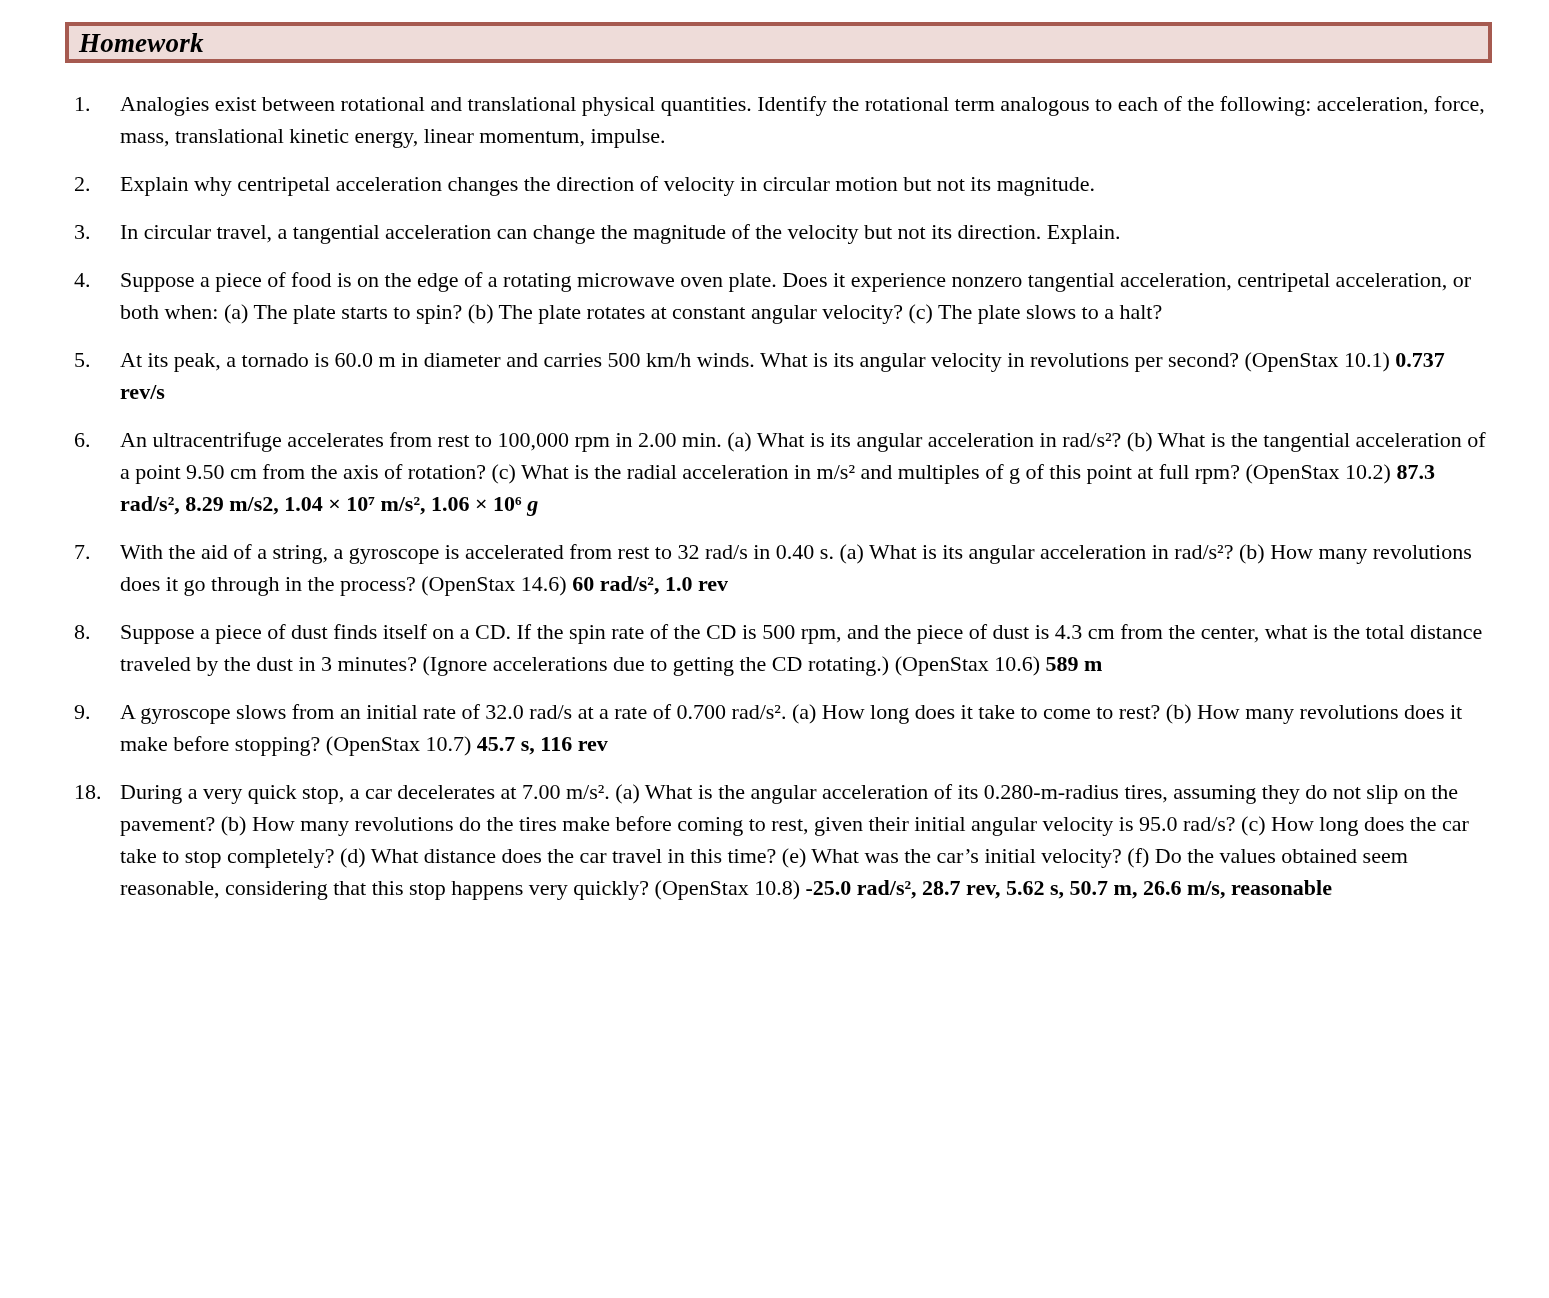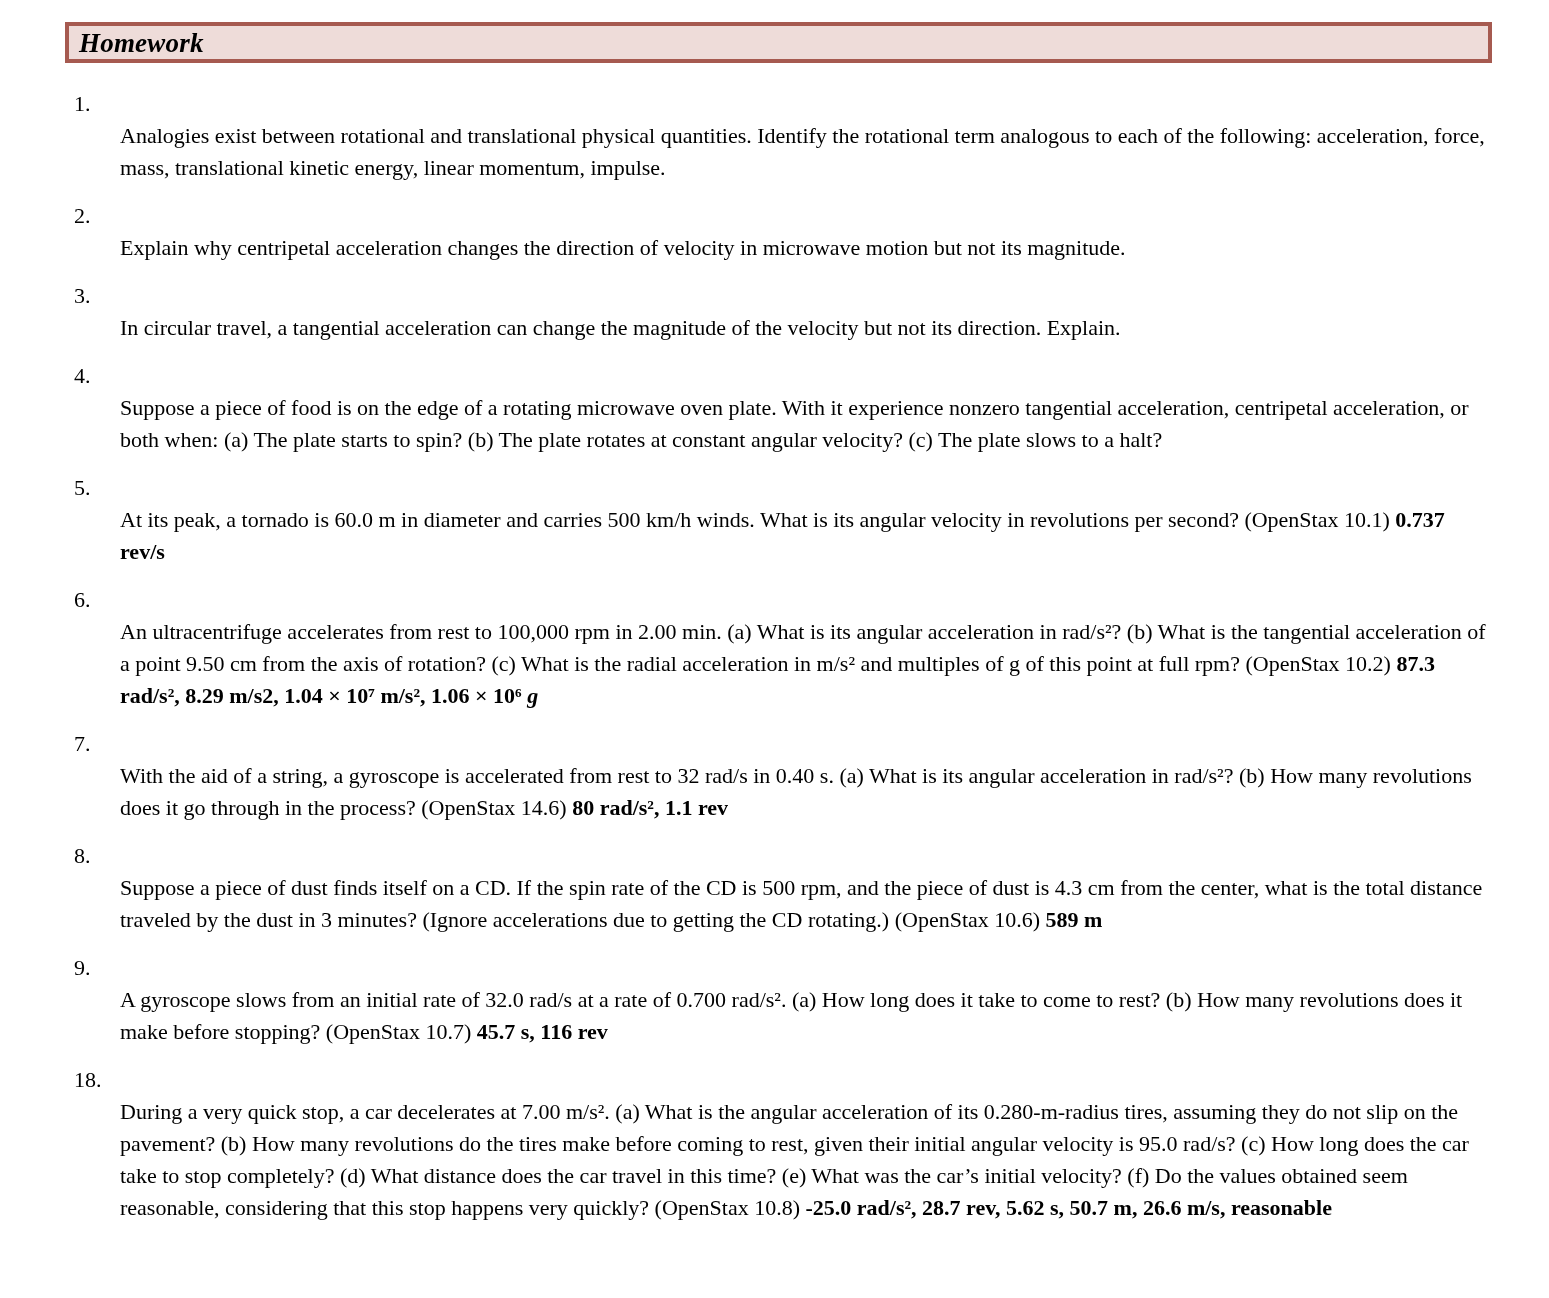"Analogies exist between rotational and" .body { margin-top: 32px -> none }
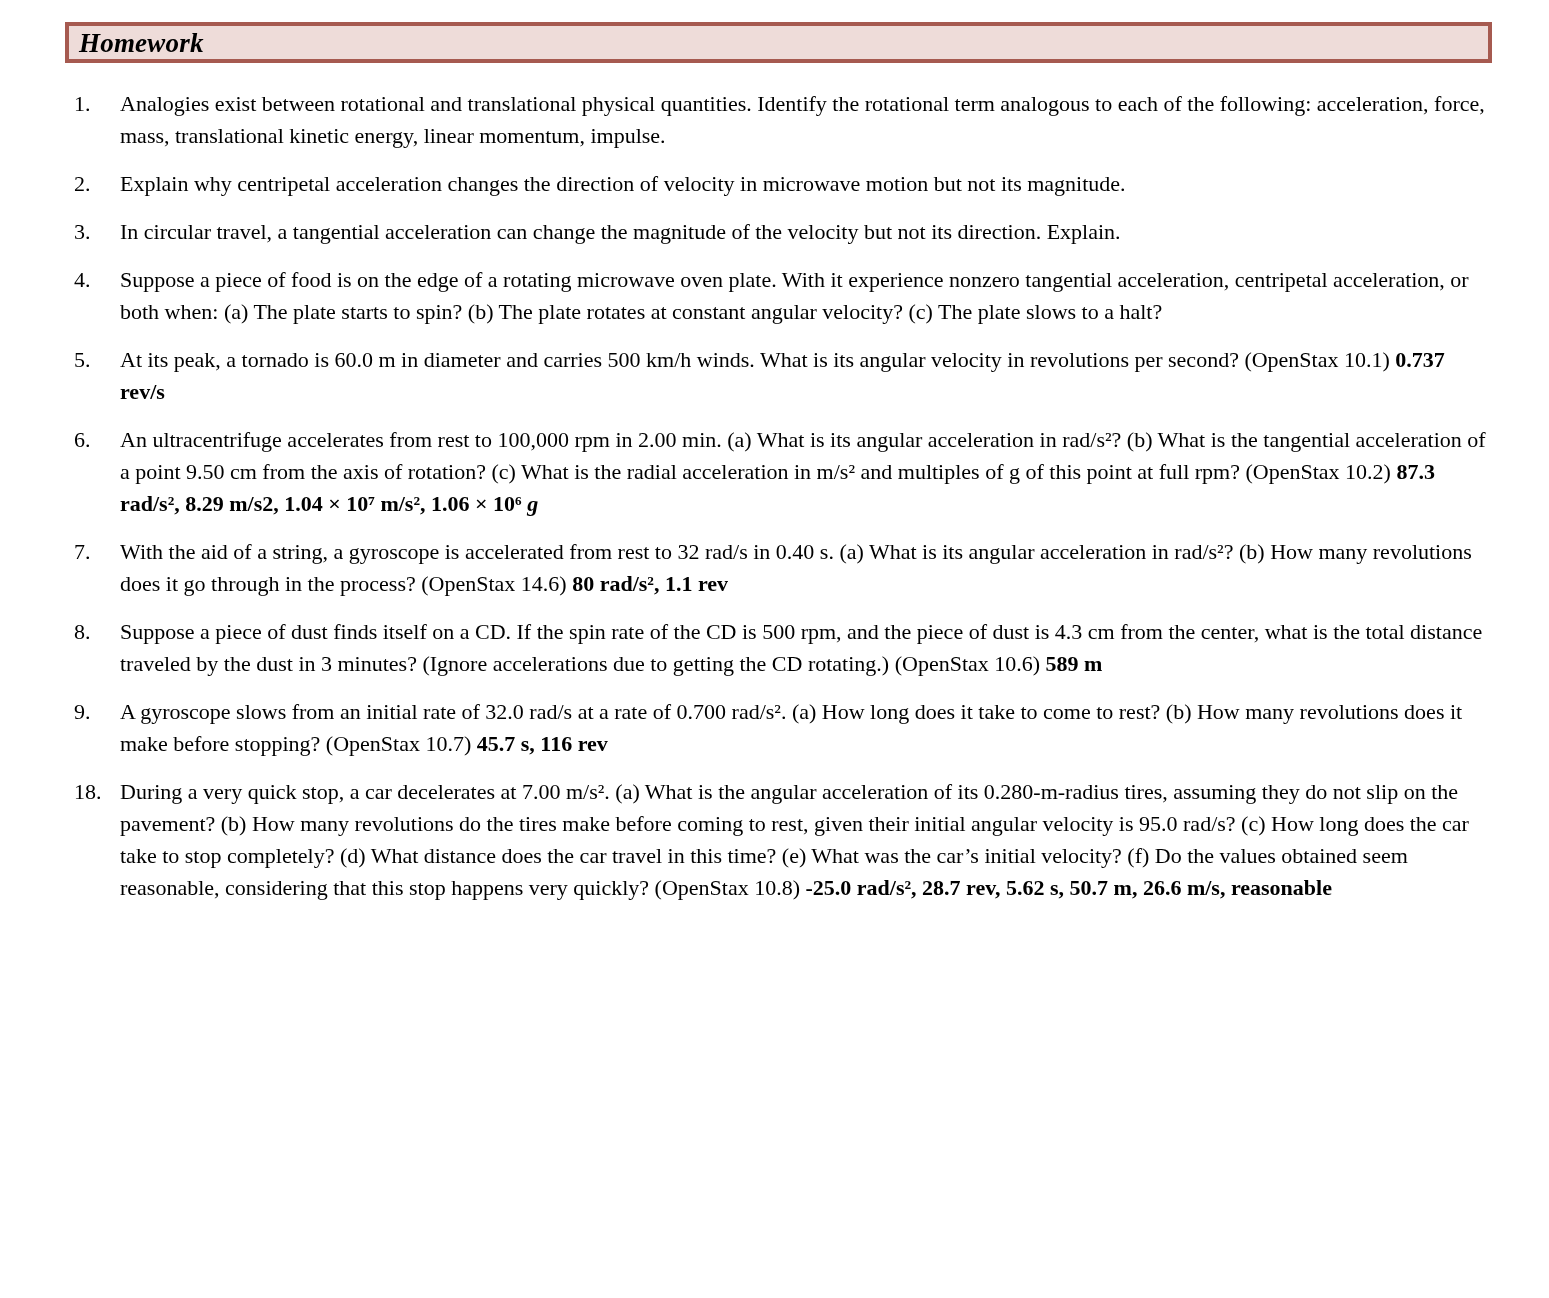"Explain why centripetal acceleration" span { text: microwave -> circular }
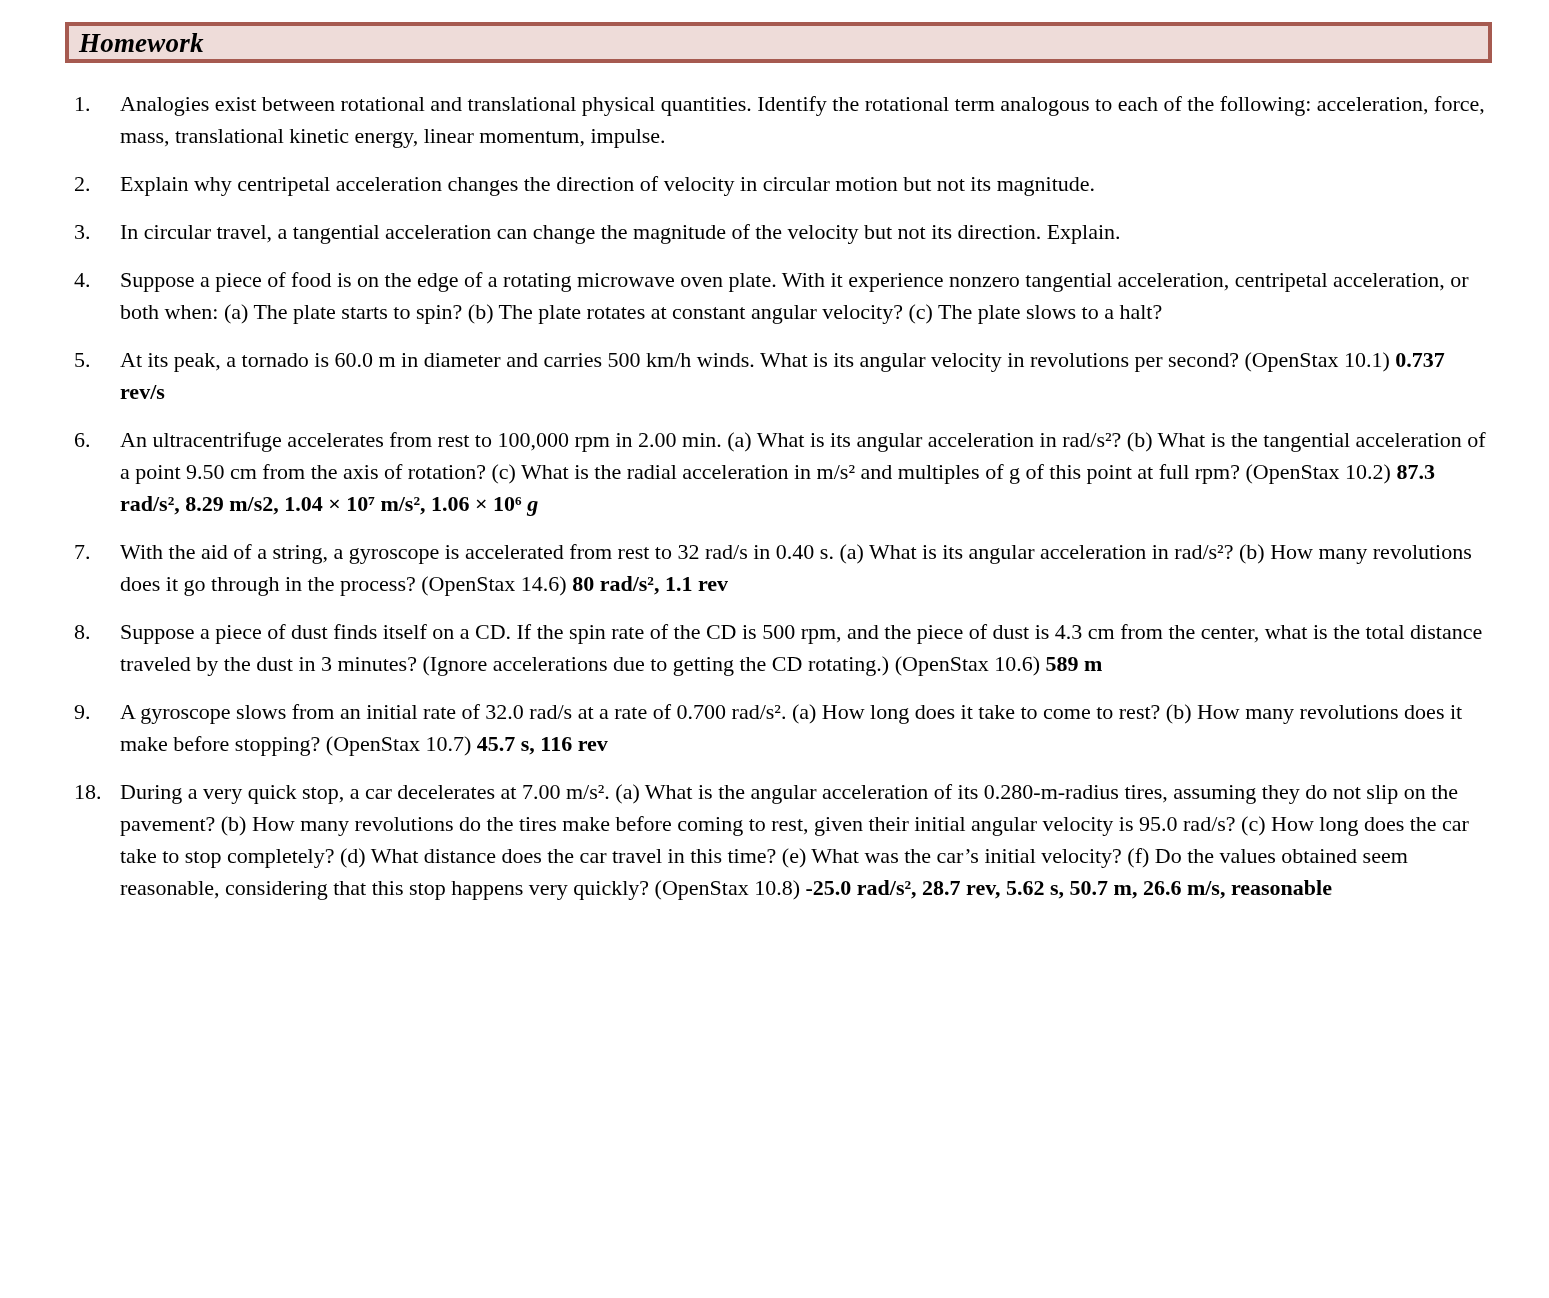"Suppose a piece of food" span { text: With -> Does }
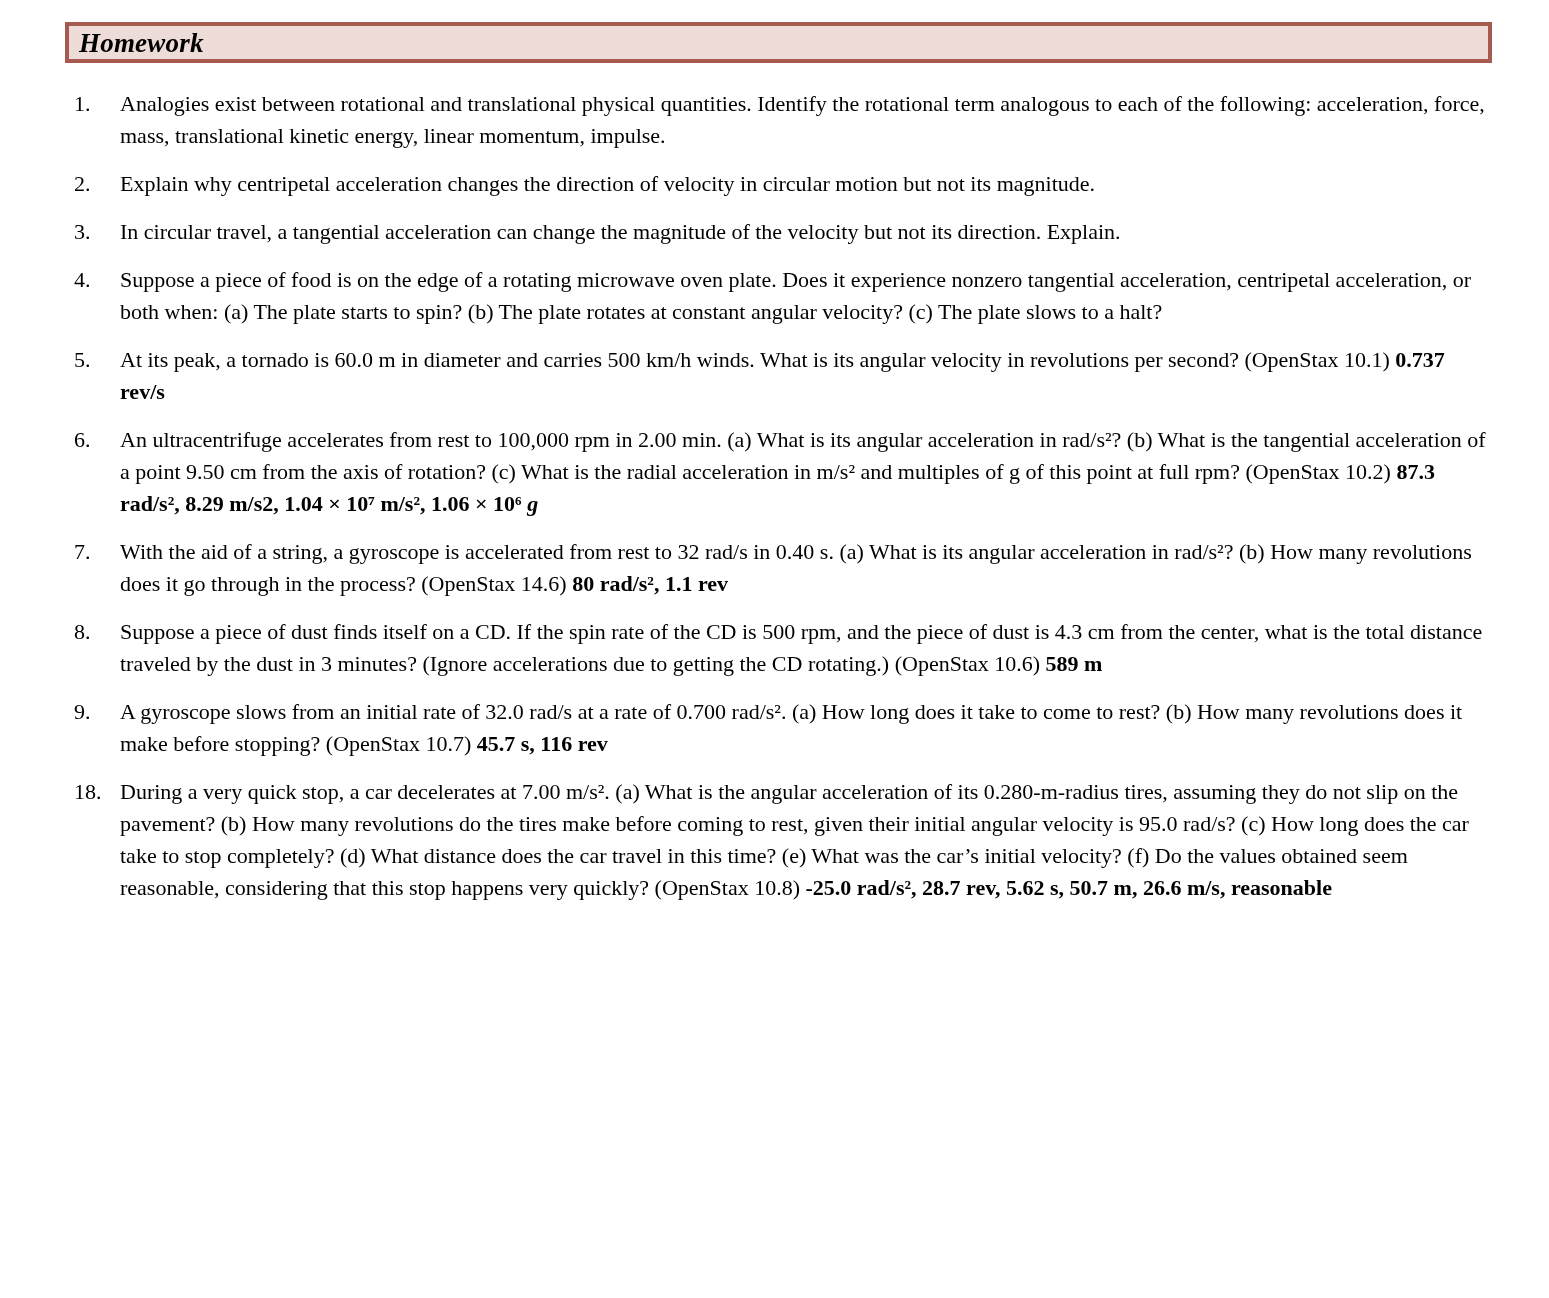"80 rad/s², 1.1 rev" b.a { text: 80 rad/s², 1.1 -> 60 rad/s², 1.0 }
